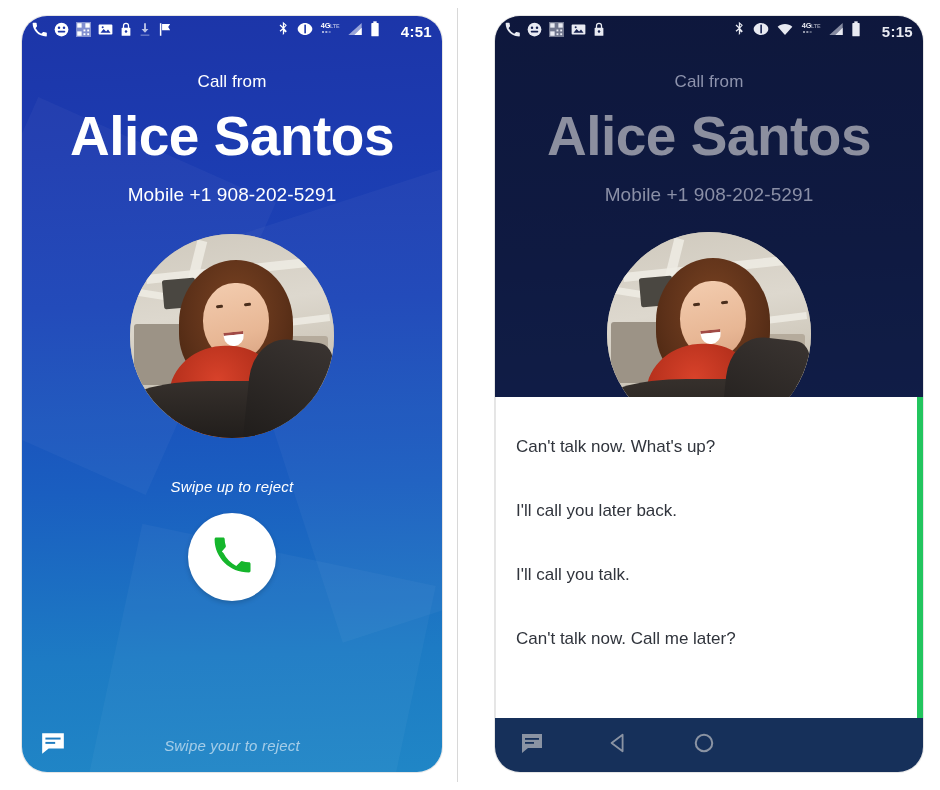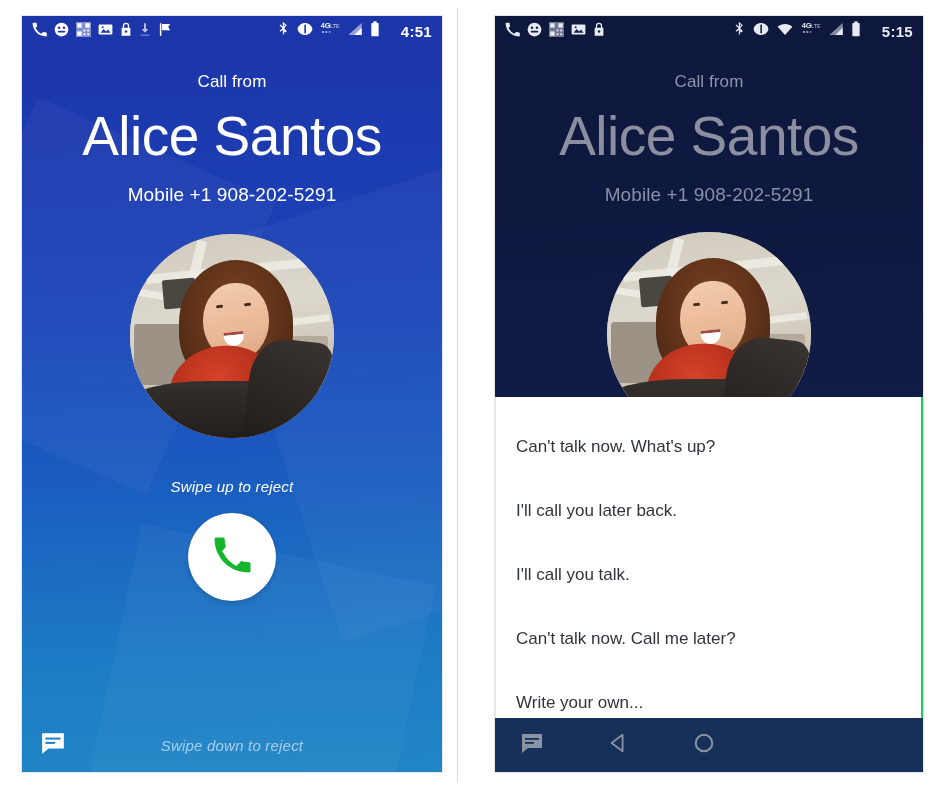"4G" .phone { border-radius: none -> 25px }
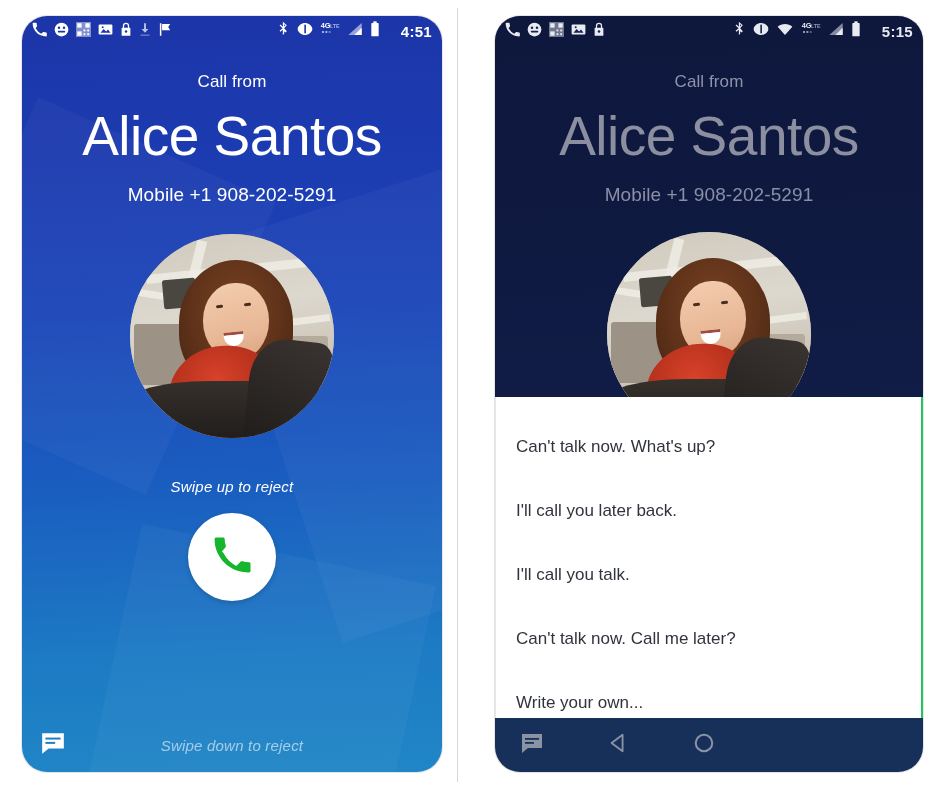"Alice Santos" .caller-name { font-weight: 400 -> 700 }
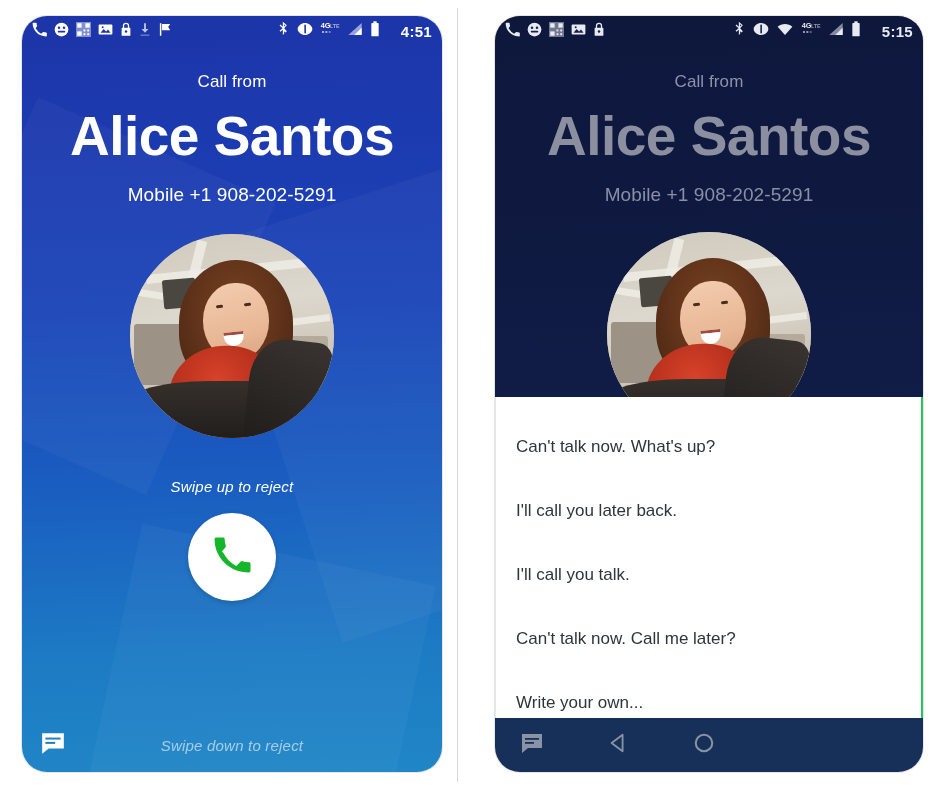"Can't talk now. What's up?" .reply-sheet { border-right: 2px solid #22c55e -> 6px solid #22c55e }
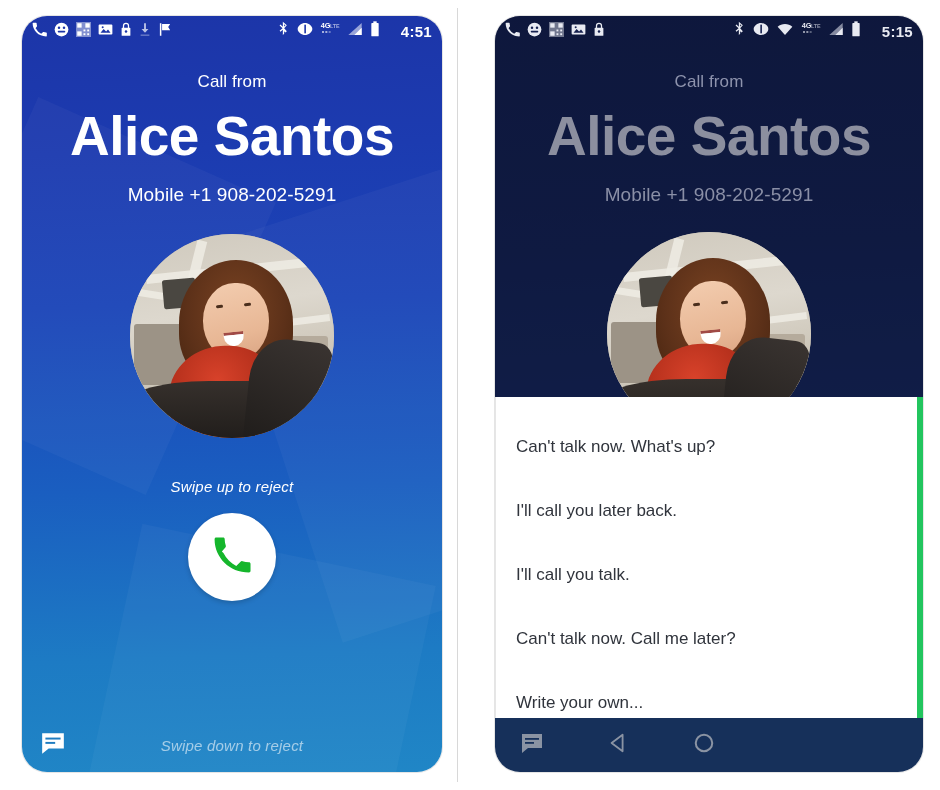"Write your own..." div.reply-item { html: <div>Write your own...</div> -> none }
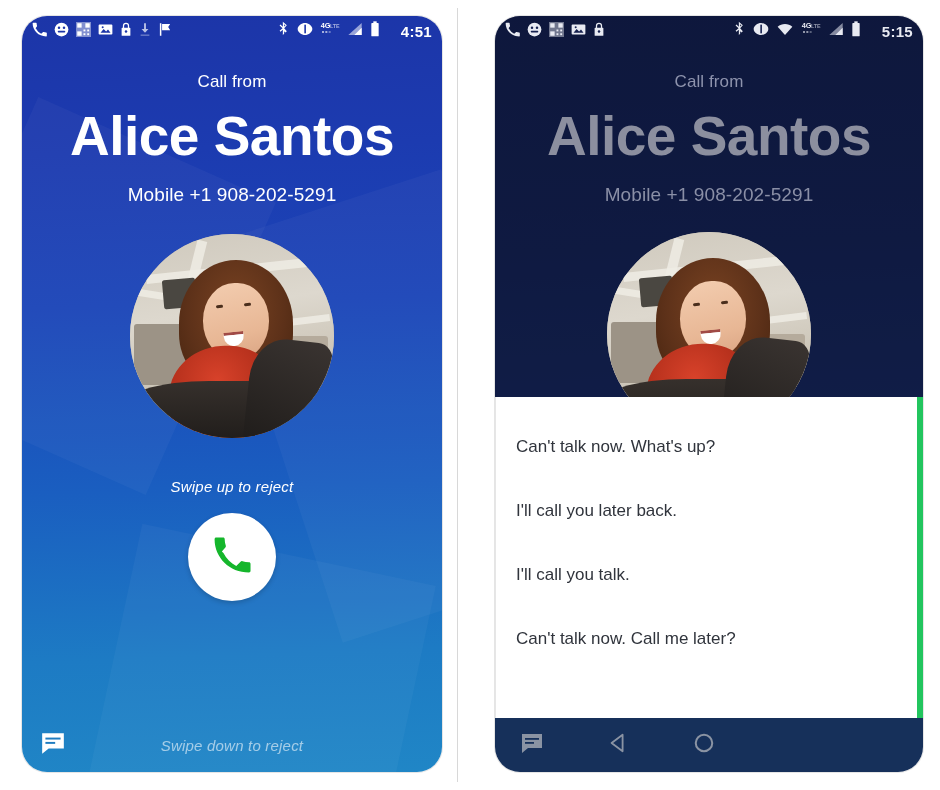"Swipe down to reject" div.swipe-down { text: down -> your }
